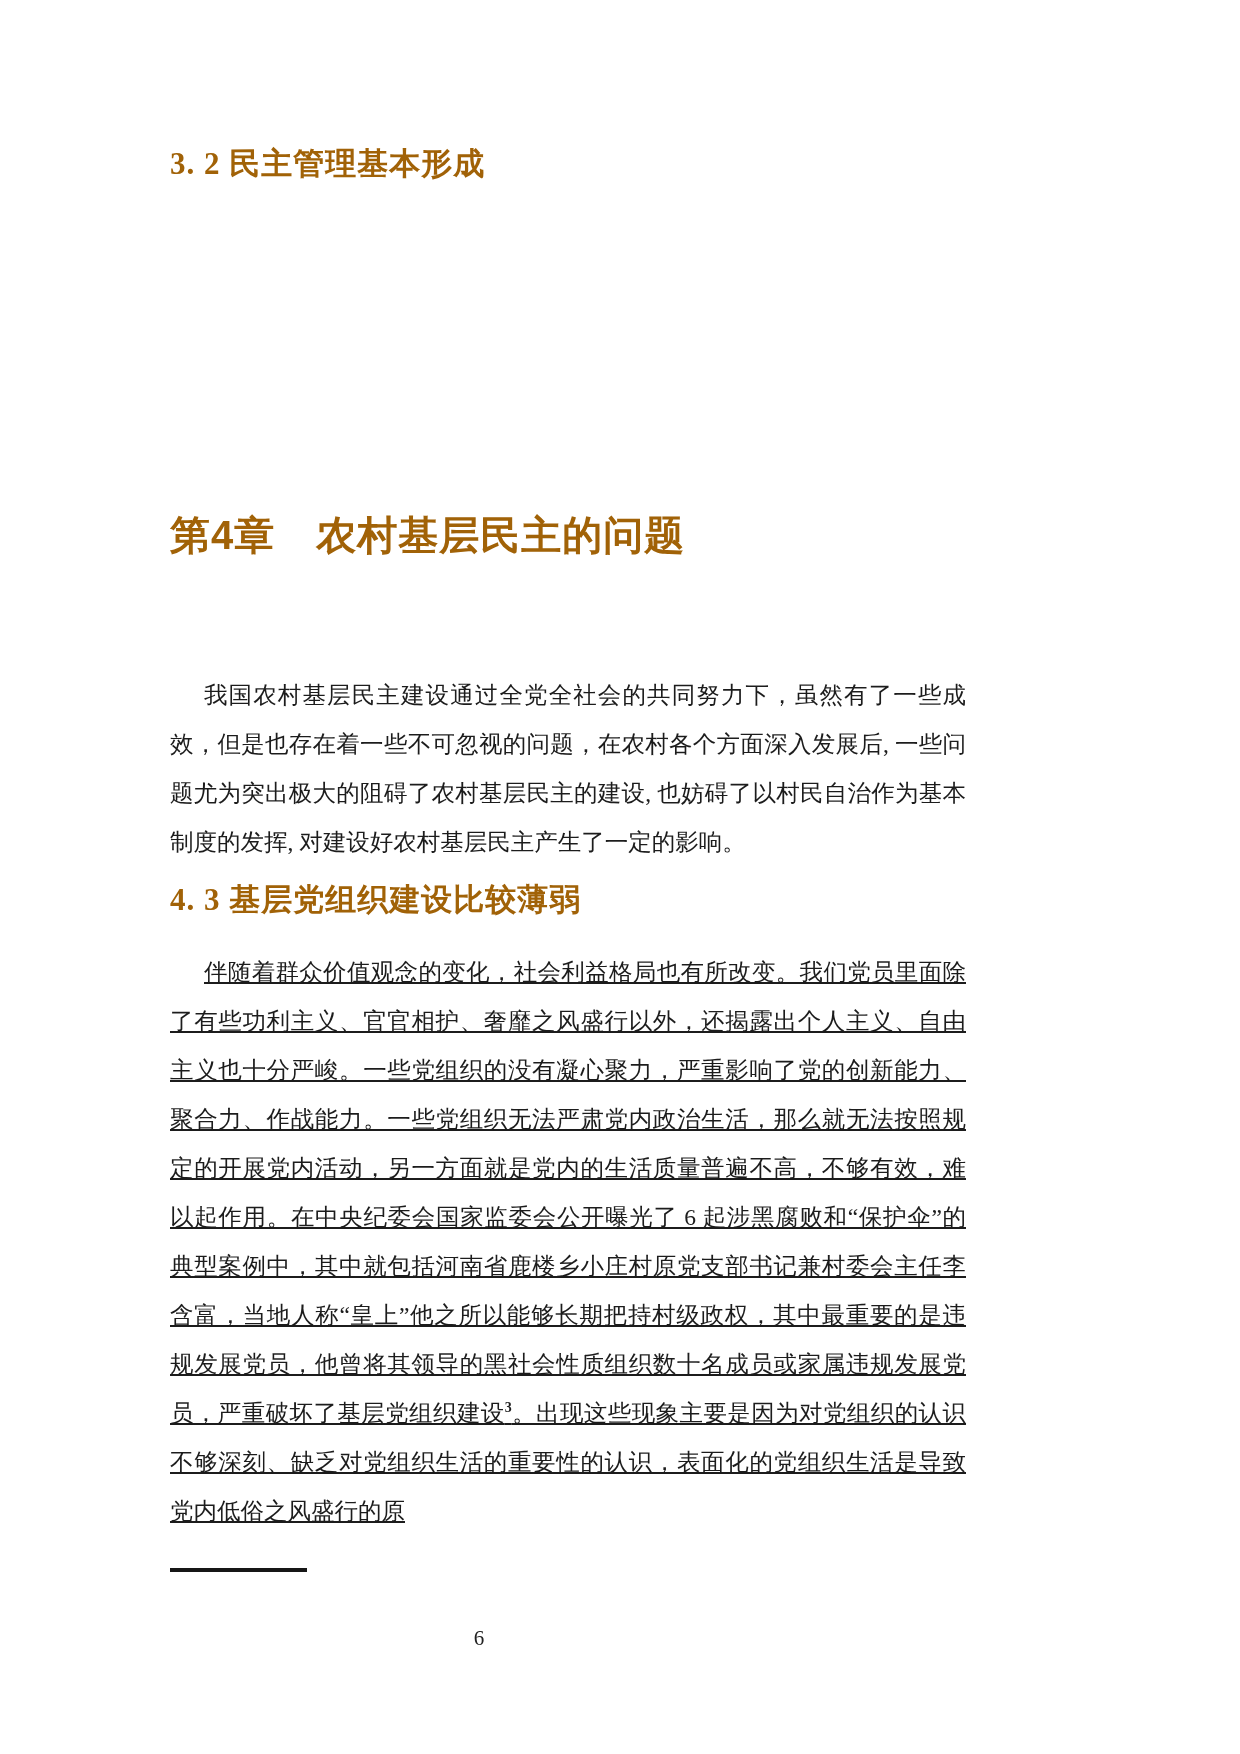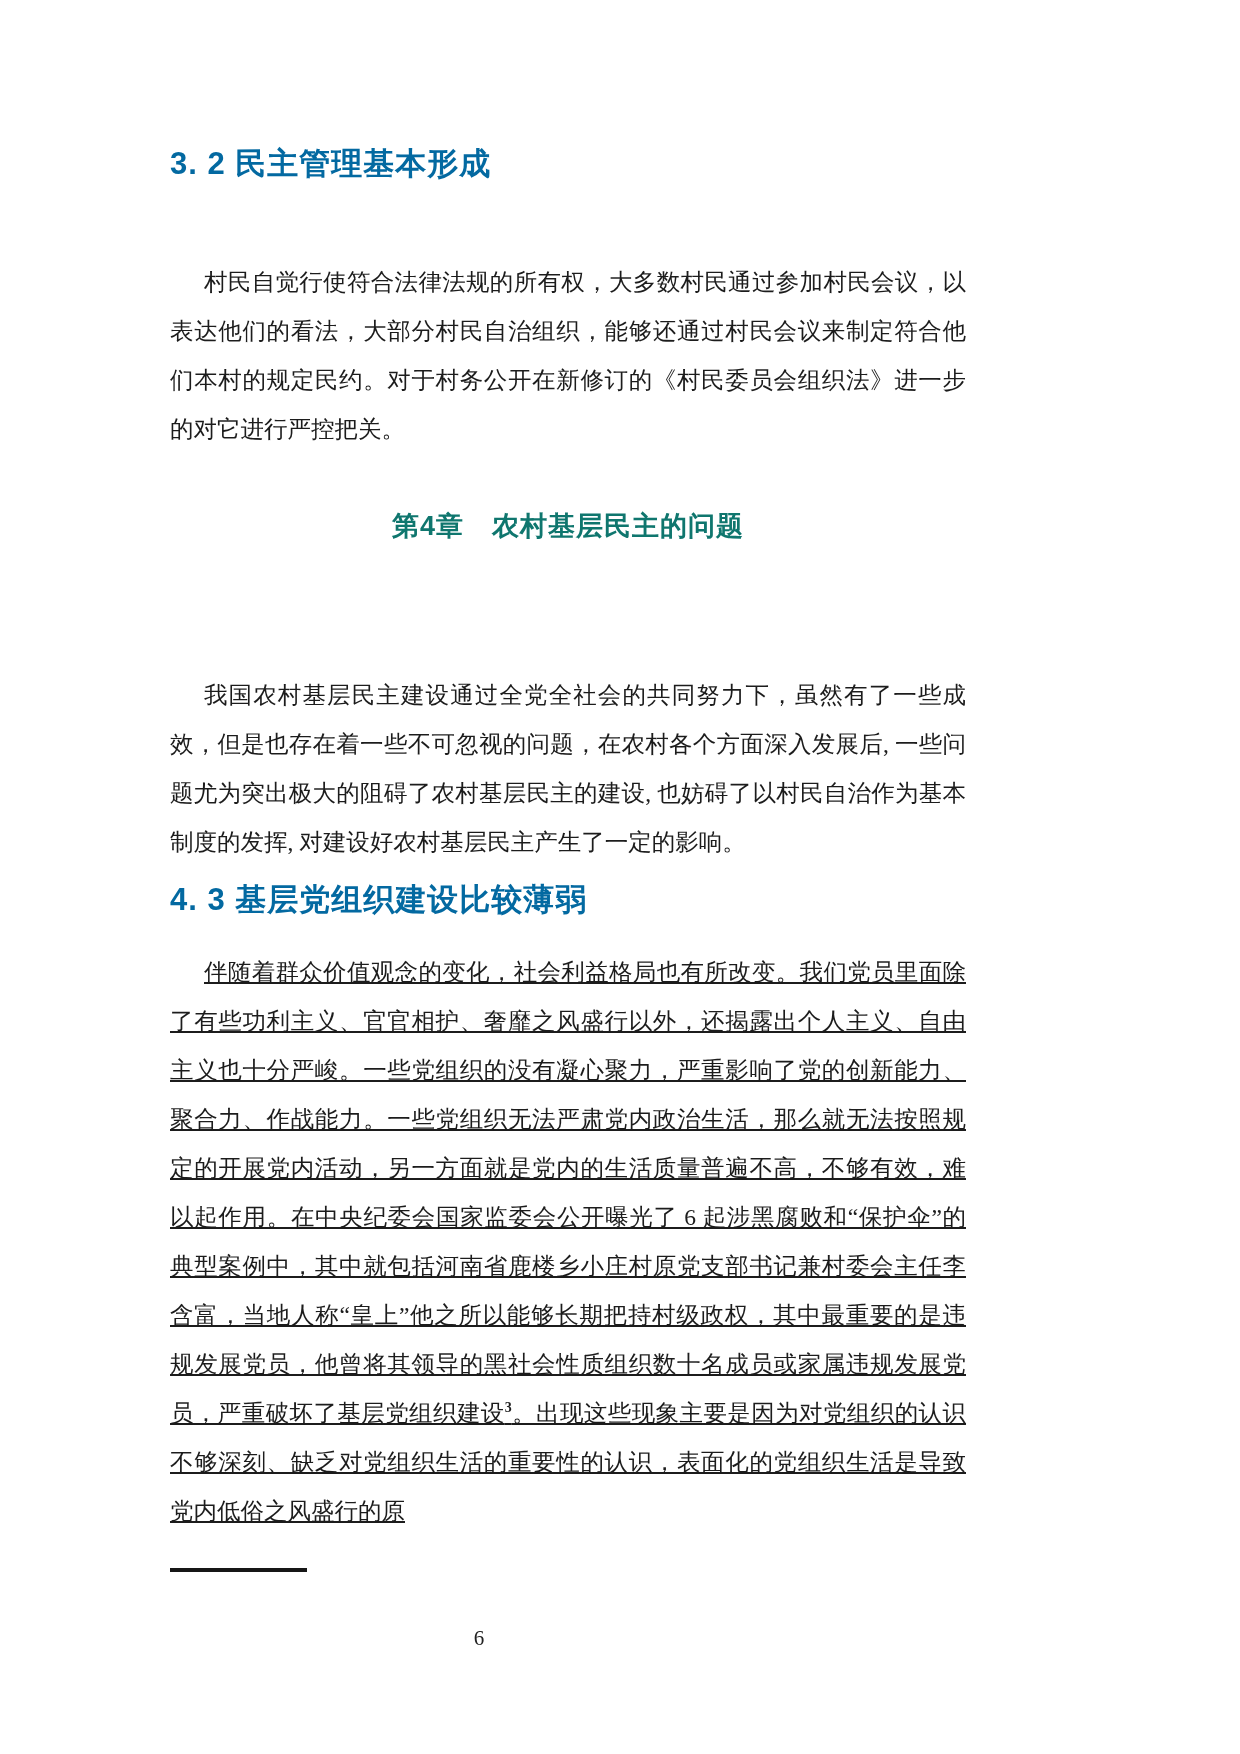"3. 2 民主管理基本形成" .h-section { color: #0369a1 -> #a16207; font-family: Liberation Sans, sans-serif -> Liberation Serif, serif }
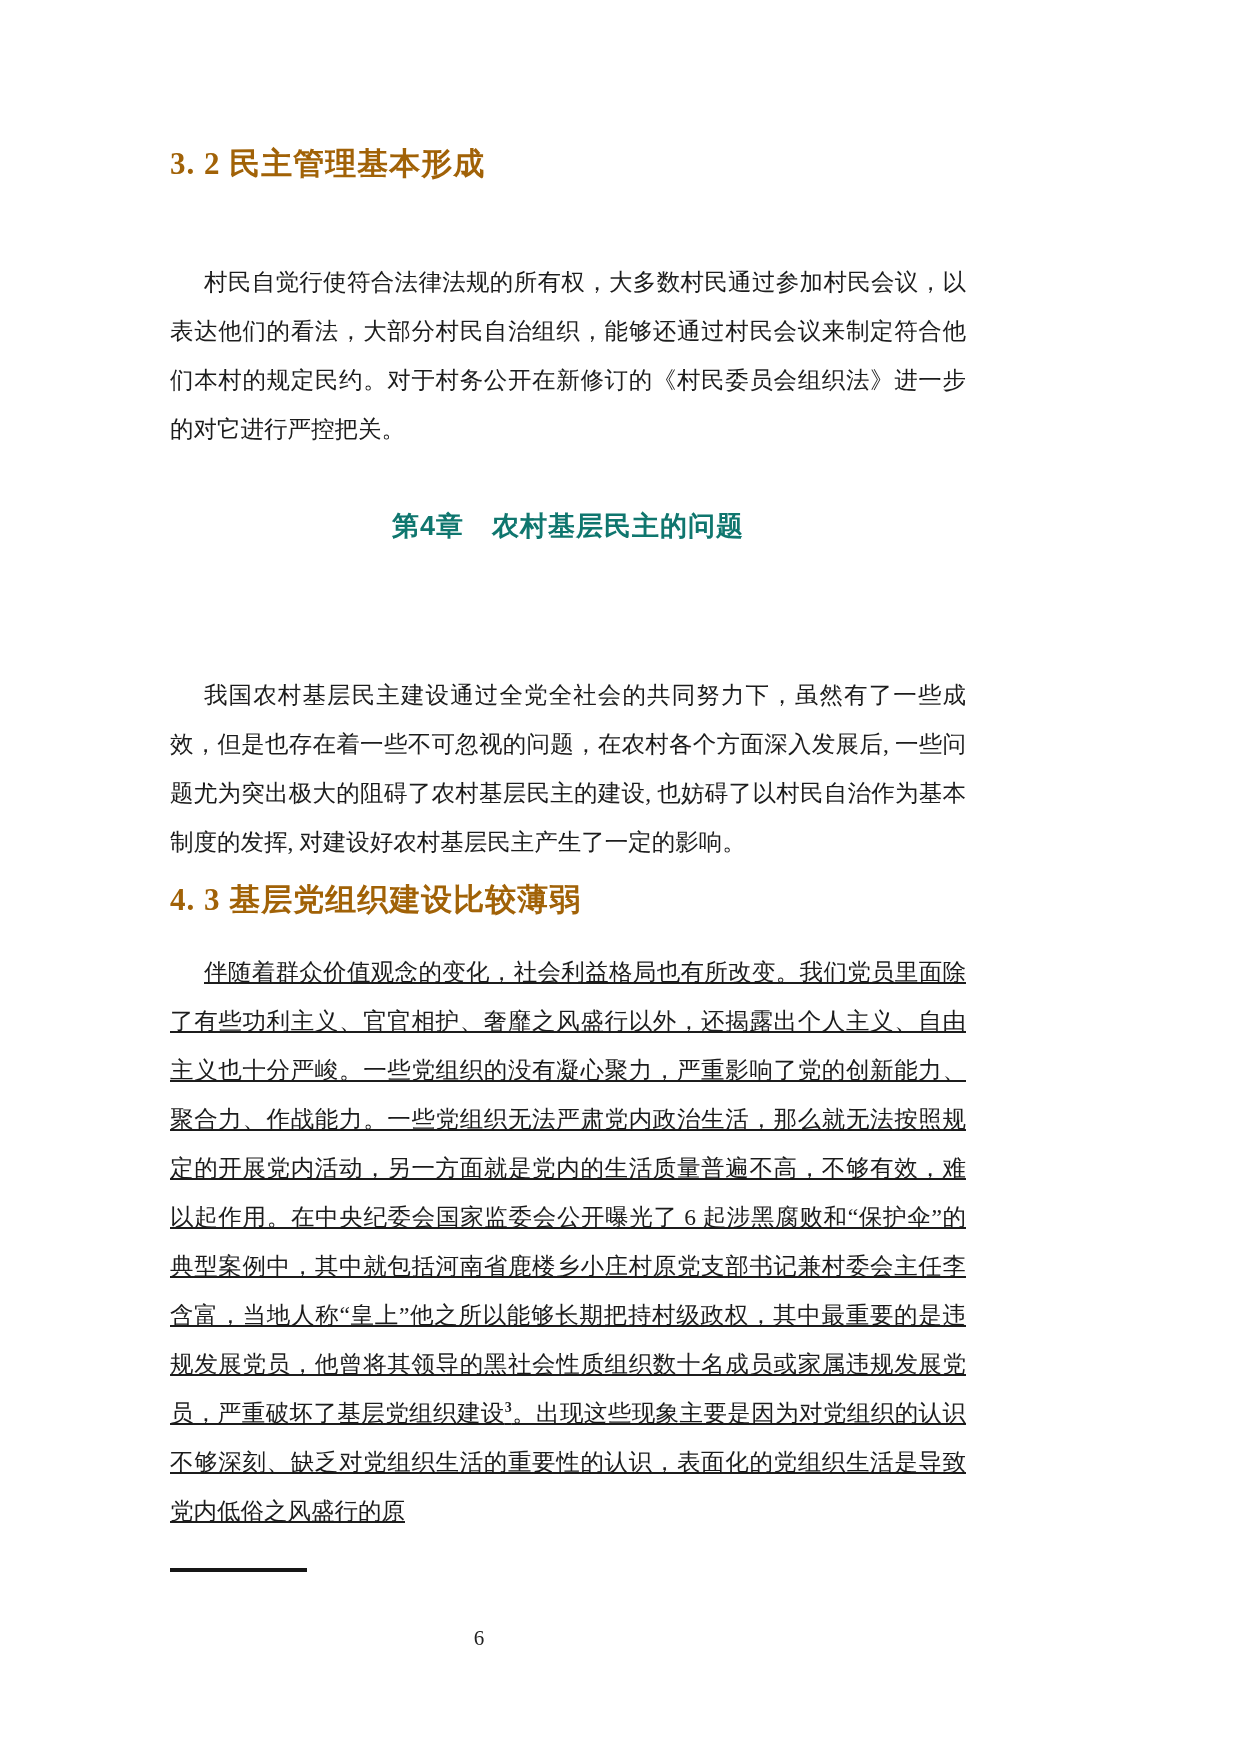"村民自觉行使符合法律法规的所有权，大多数村民通过参加村民会议，以表达他们的看法，" p.block { html: <p>村民自觉行使符合法律法规的所有权，大多数村民通过参加村民会议，以表达他们的看法，大部分村民自治组织，能够还通过村民会议来制定符合他们本村的规定民约。对于村务公开在新修订的《村民委员会组织法》进一步的对它进行严控把关。</p> -> none }
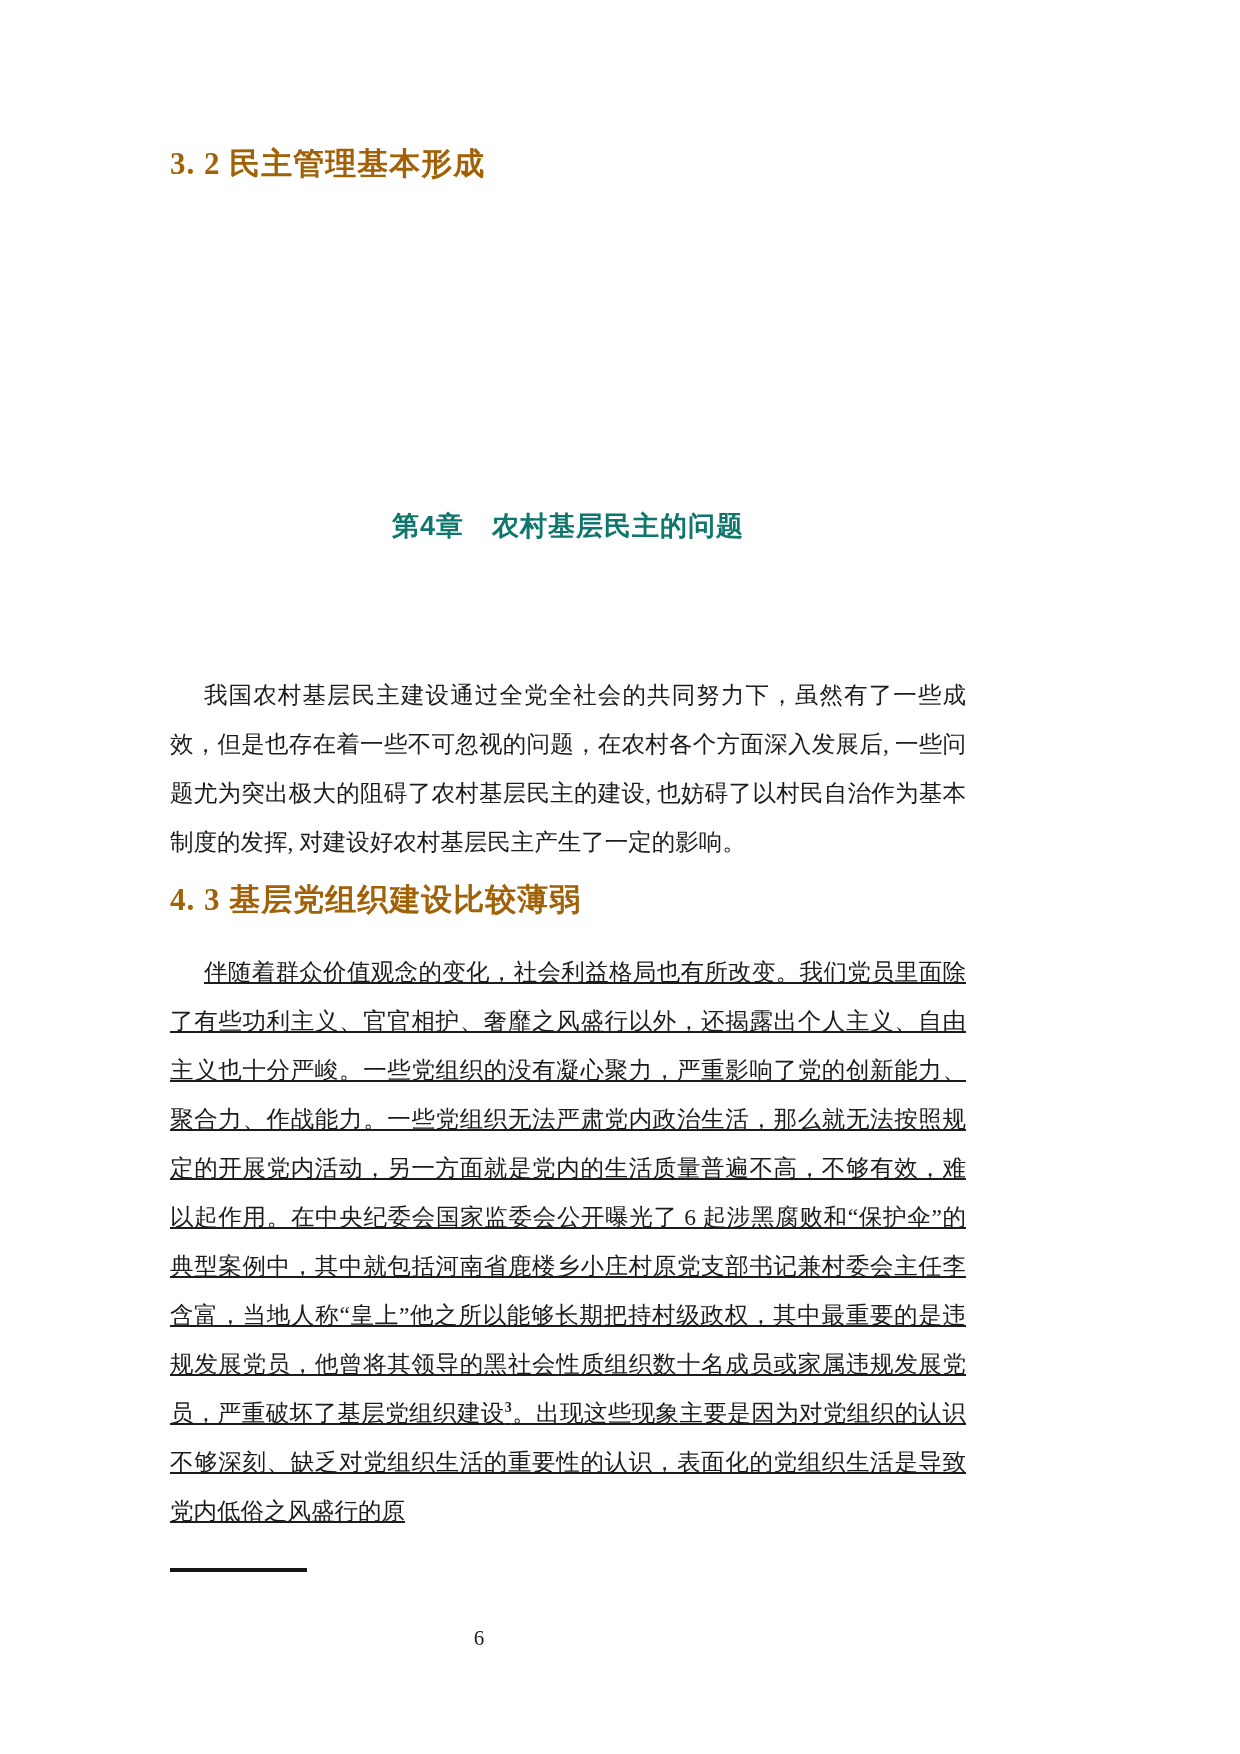"第4章 农村基层民主的问题" .h-chapter { color: #0f766e -> #a16207; font-size: 27px -> 40px; text-align: center -> left }
